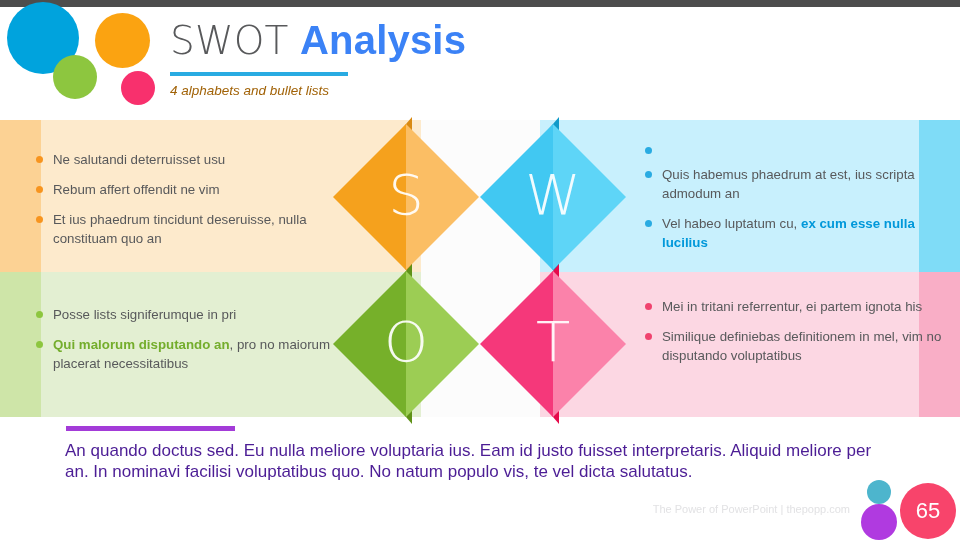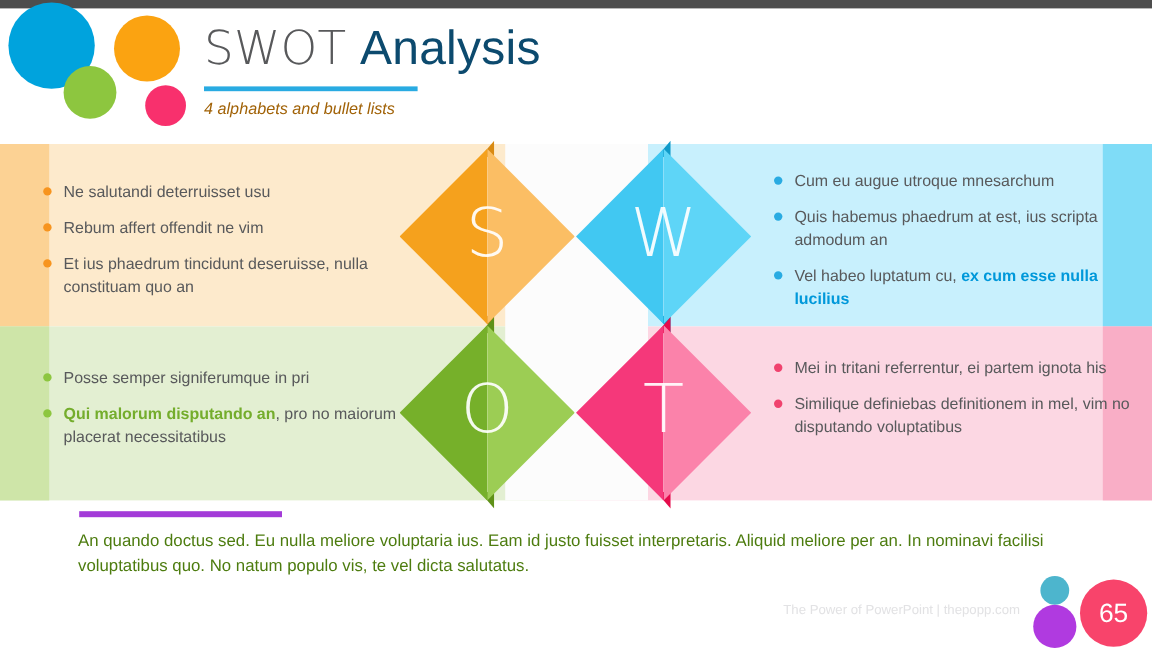"Analysis" .title .analysis { color: #0c4a6e -> #3b82f6; font-weight: normal -> bold }
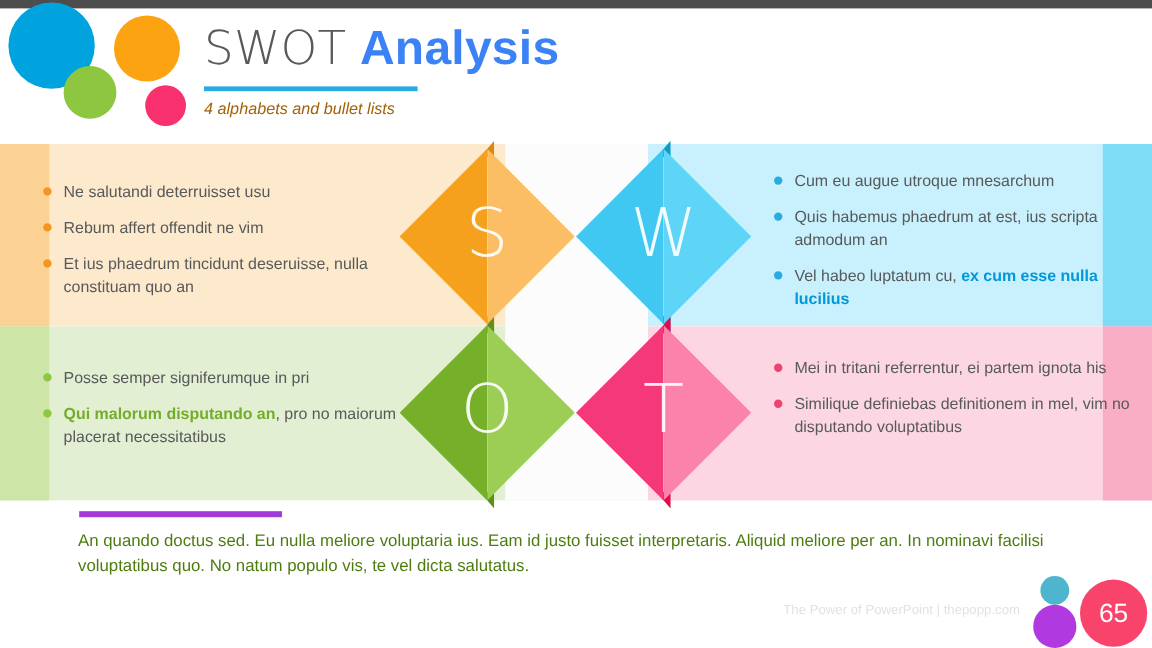"Cum eu augue utroque mnesarchum" span.bullet-text { html: <span>Cum eu augue utroque mnesarchum</span> -> none }
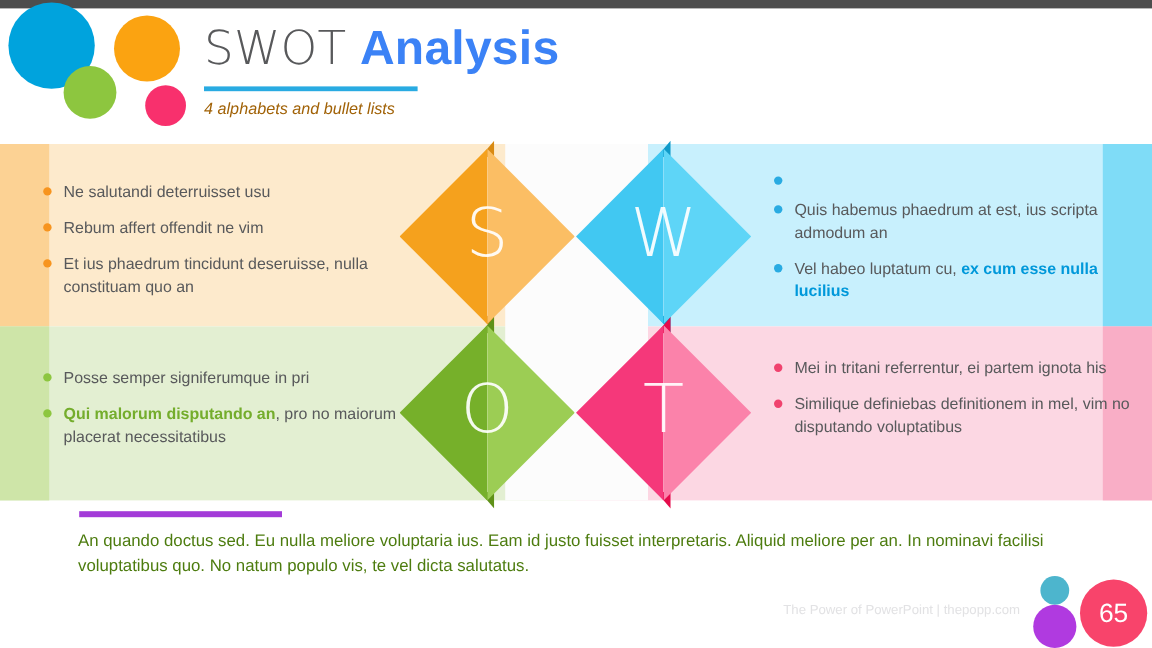"Posse semper signiferumque in pri" span.bullet-text { text: semper -> lists }
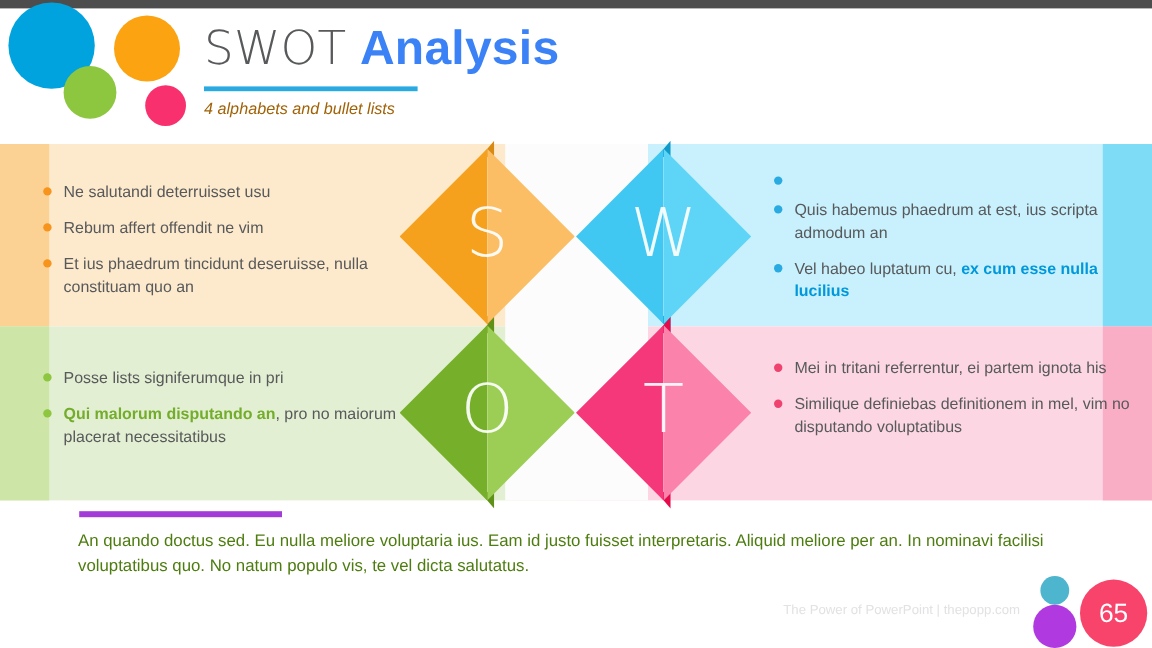"An quando doctus sed. Eu" .footer-text { color: #4d7c0f -> #4c1d95; font-size: 14px -> 17px }
